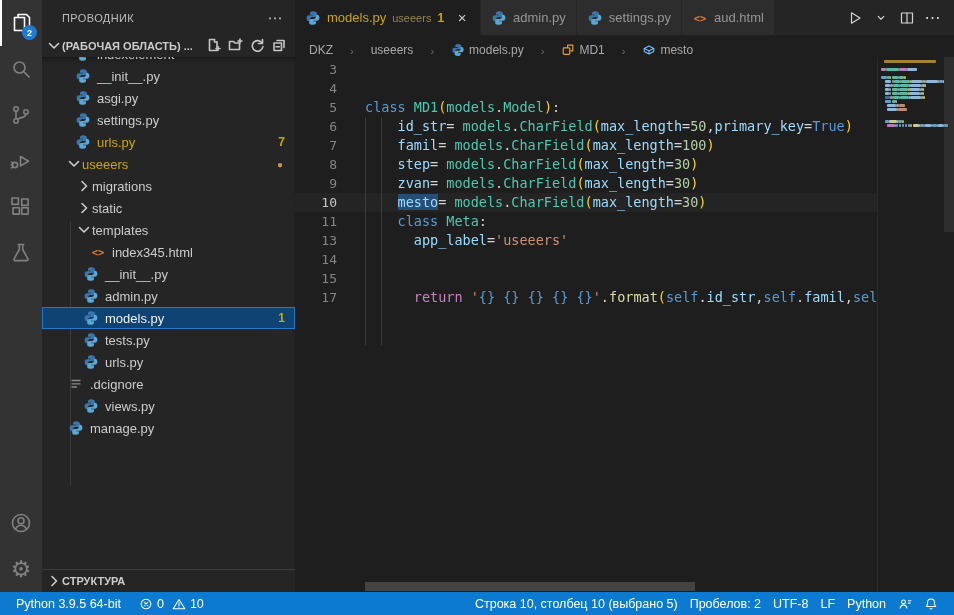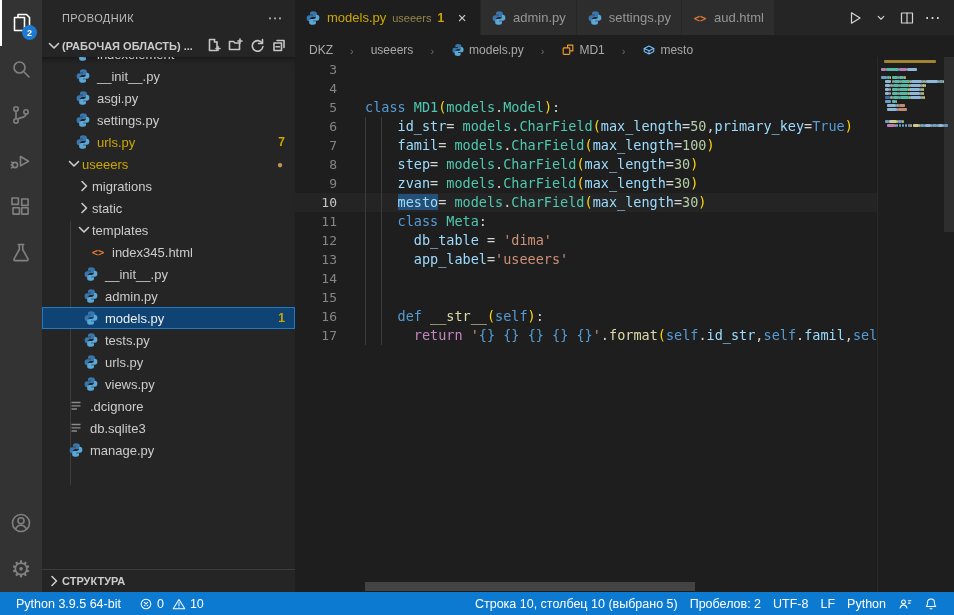"12" div.cl { html: <div><span>12</span><span><span> </span><span>db_table</span><span> = </span><span>'dima'</span></span></div> -> none }
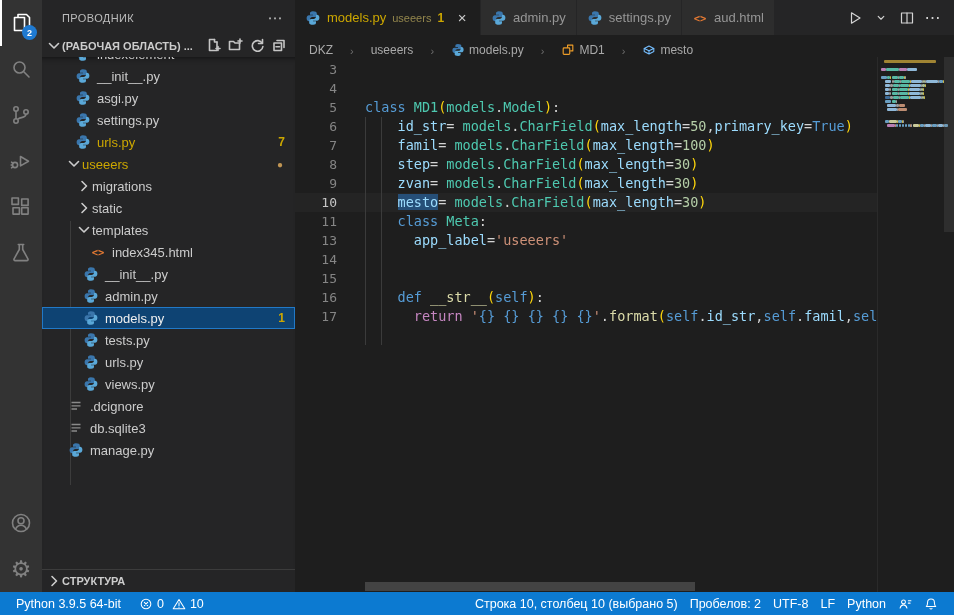"16" div.cl { html: <div><span>16</span><span><span> </span><span>def </span><span>__str__</span><span>(</span><span>self</span><span>)</span><span>:</span></span></div> -> none }
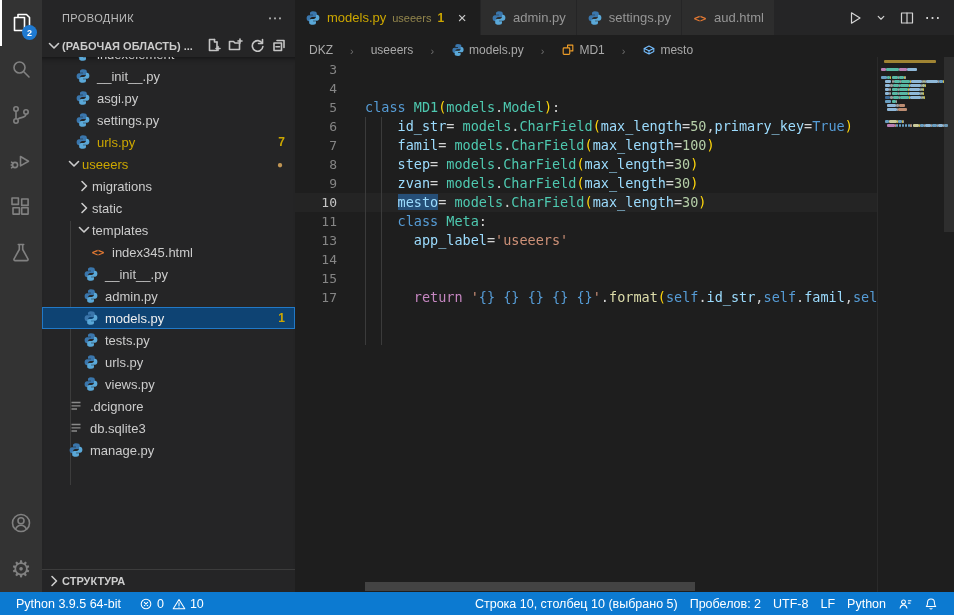"views.py" div.row { order: before ".dcignore" -> after ".dcignore" }
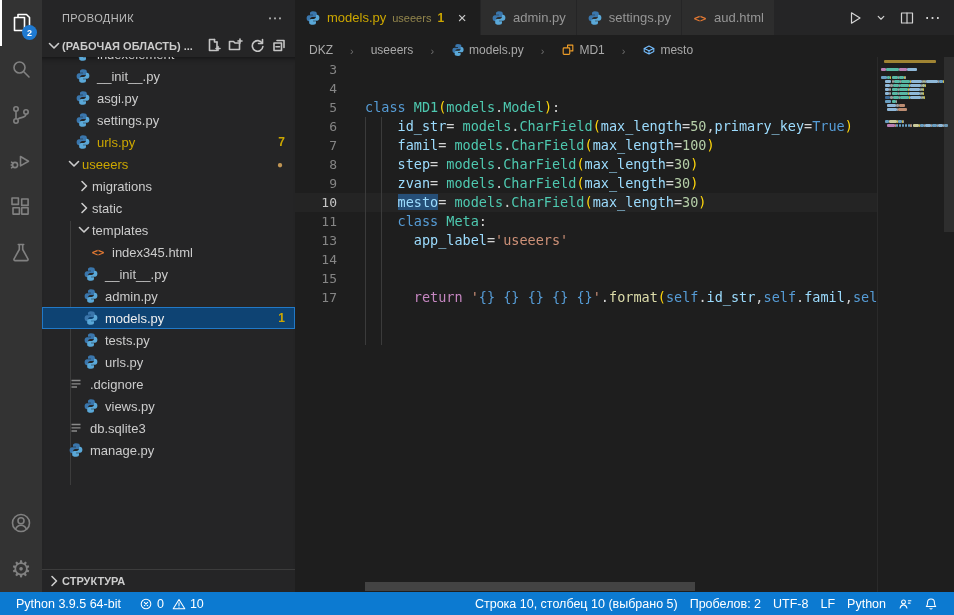"db.sqlite3" div.row { html: <div> <span></span> <span> <svg> <path></path> </svg> </span> <span>db.sqlite3</span> </div> -> none }
